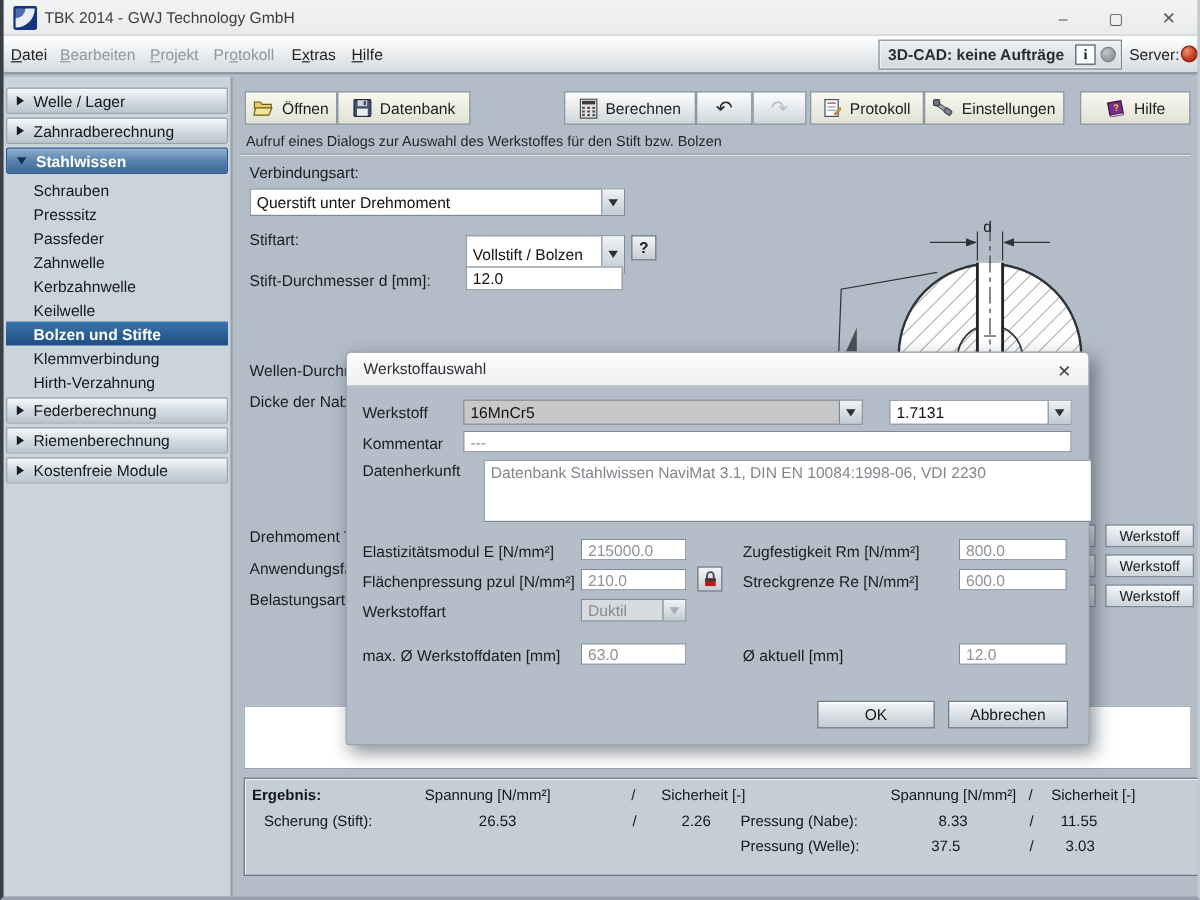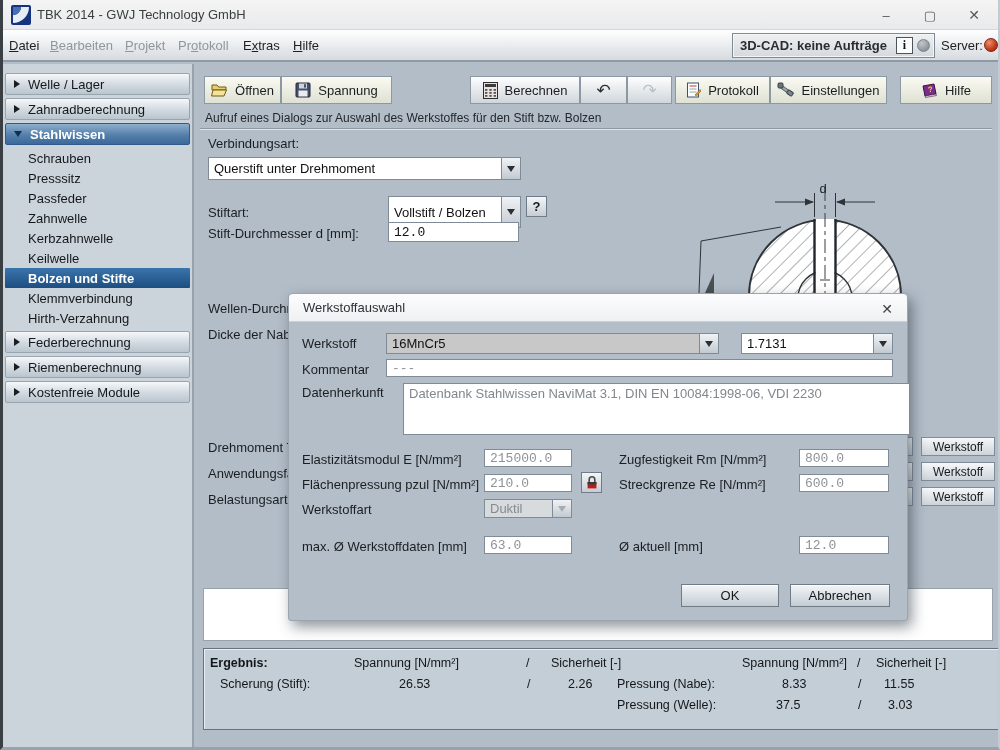"Spannung" span { text: Spannung -> Datenbank }
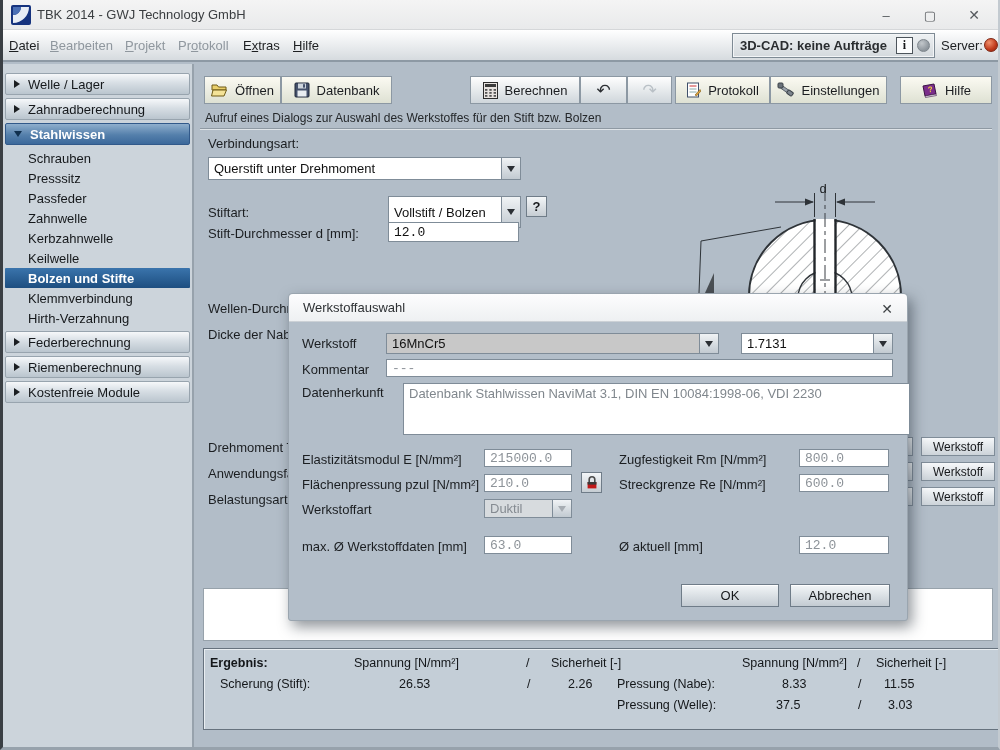"Stiftart:" span.flabel { top: 205px -> 192px }
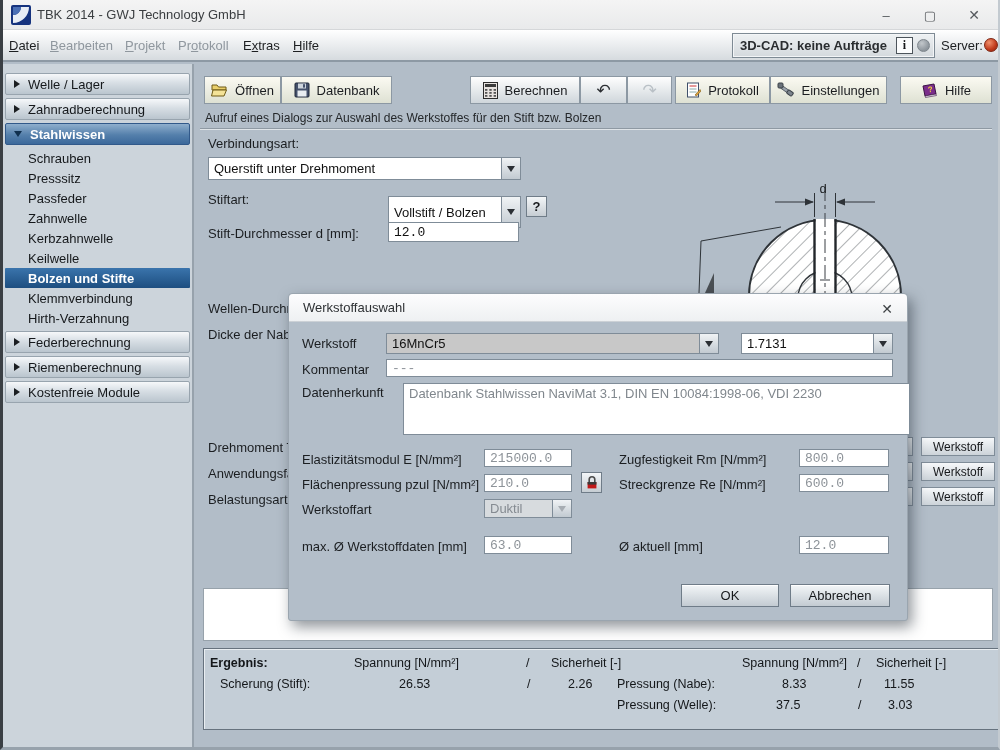"12.0" .tinput { font-family: Liberation Mono, monospace -> none }
